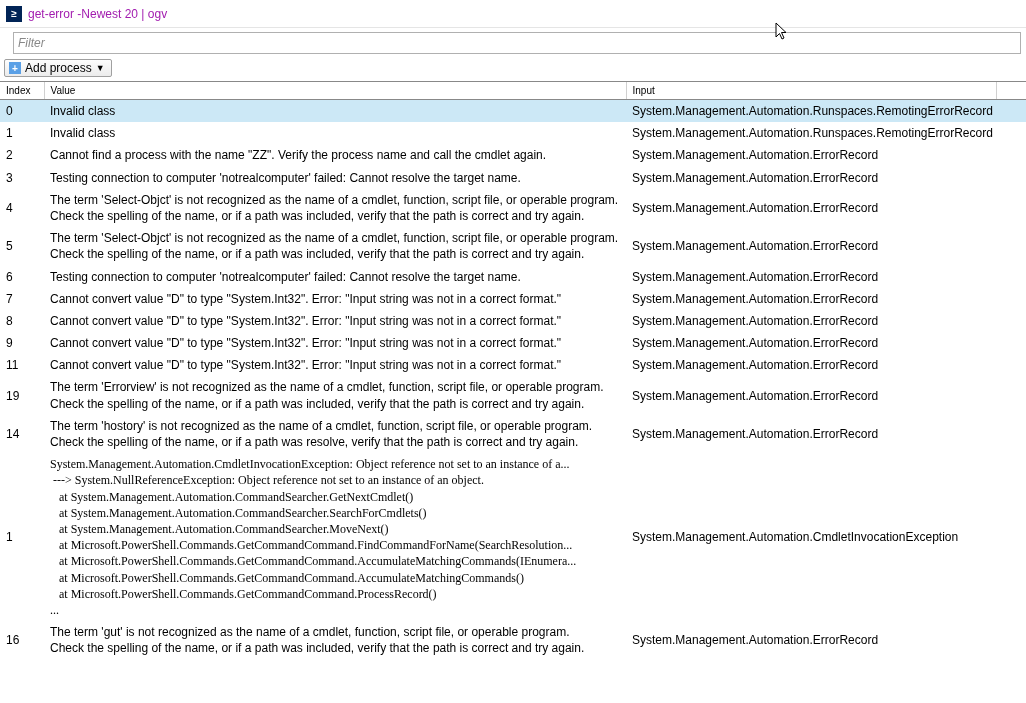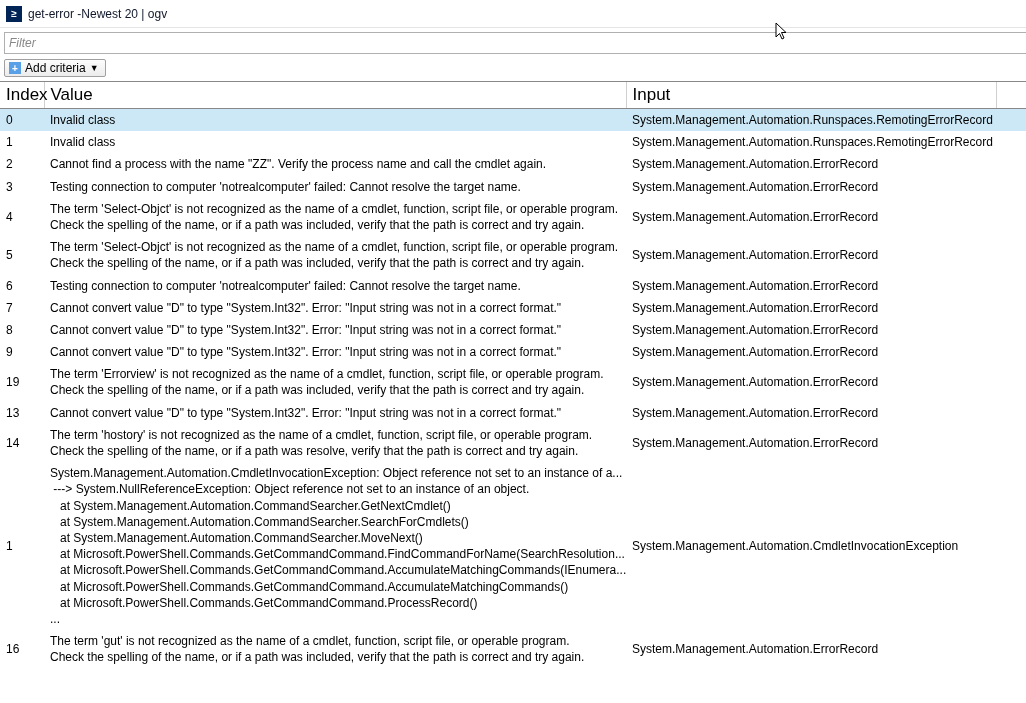"get-error -Newest 20 | ogv" .titlebar .title { color: #0f172a -> #a21caf }
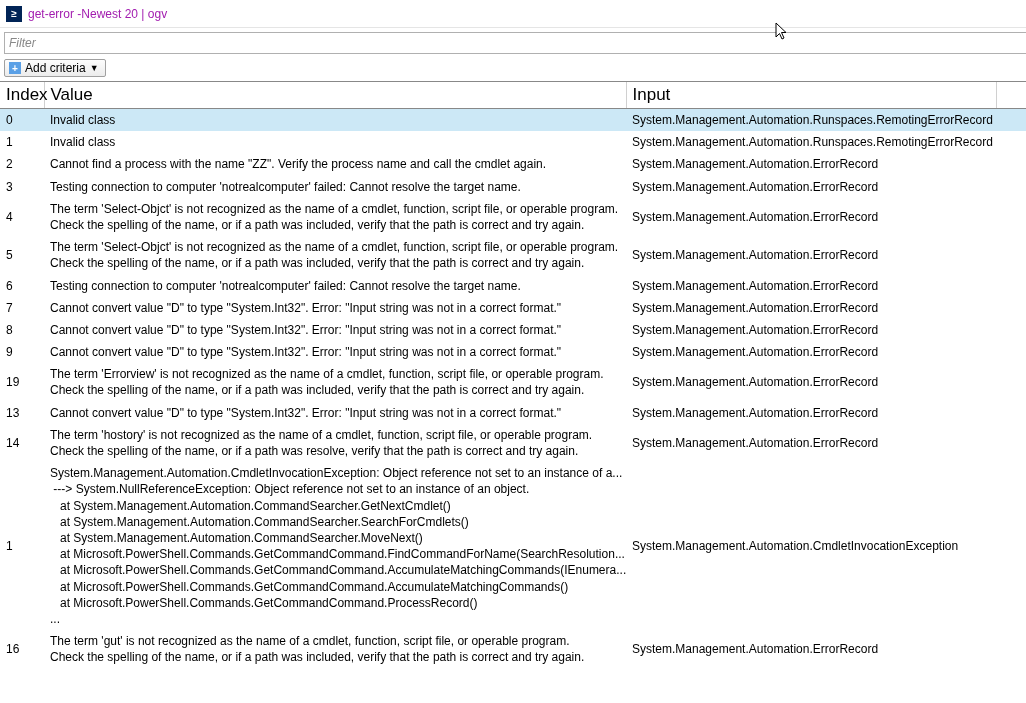"Filter" div { padding: 0 0px -> 0 9px }
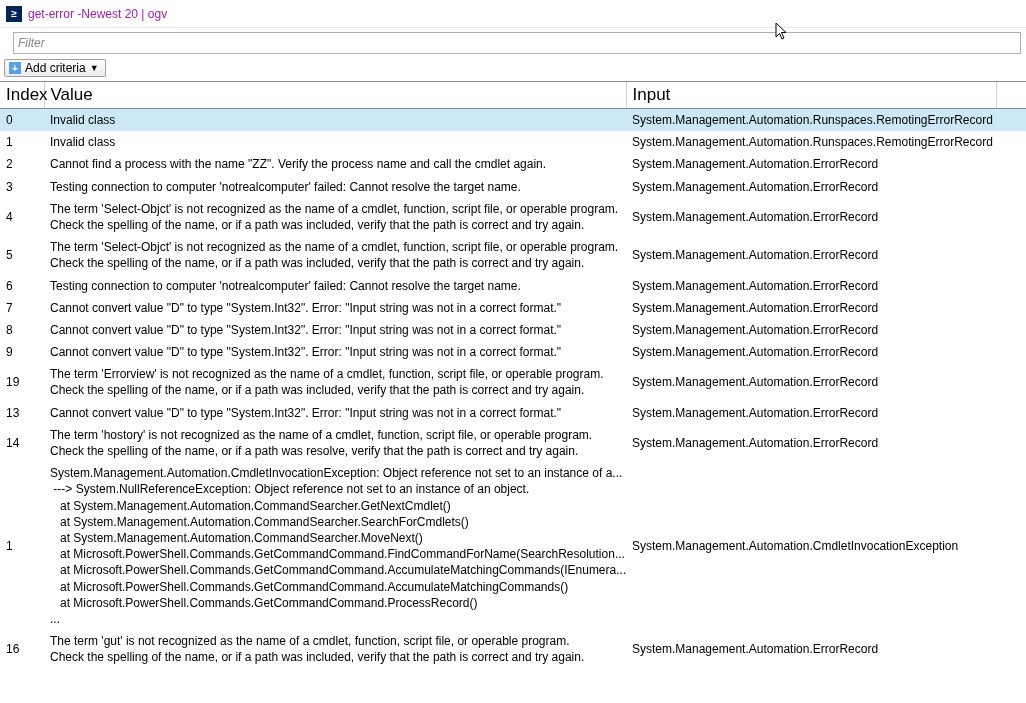"Add criteria" span { text: criteria -> process }
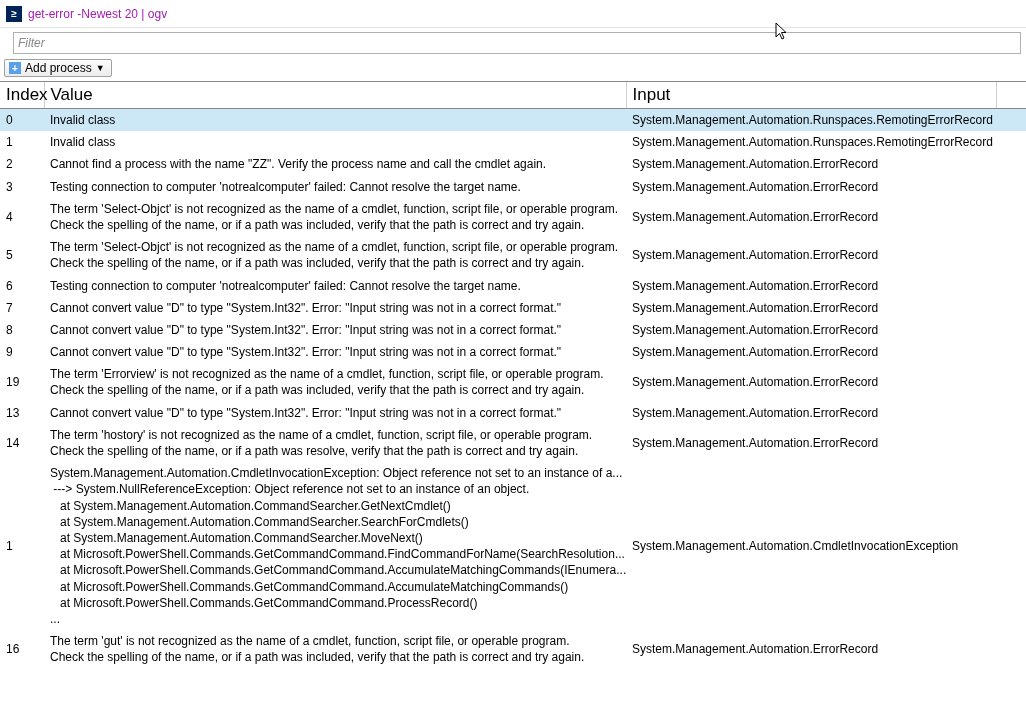"Index" table.grid th { font-size: 17px -> 10px }
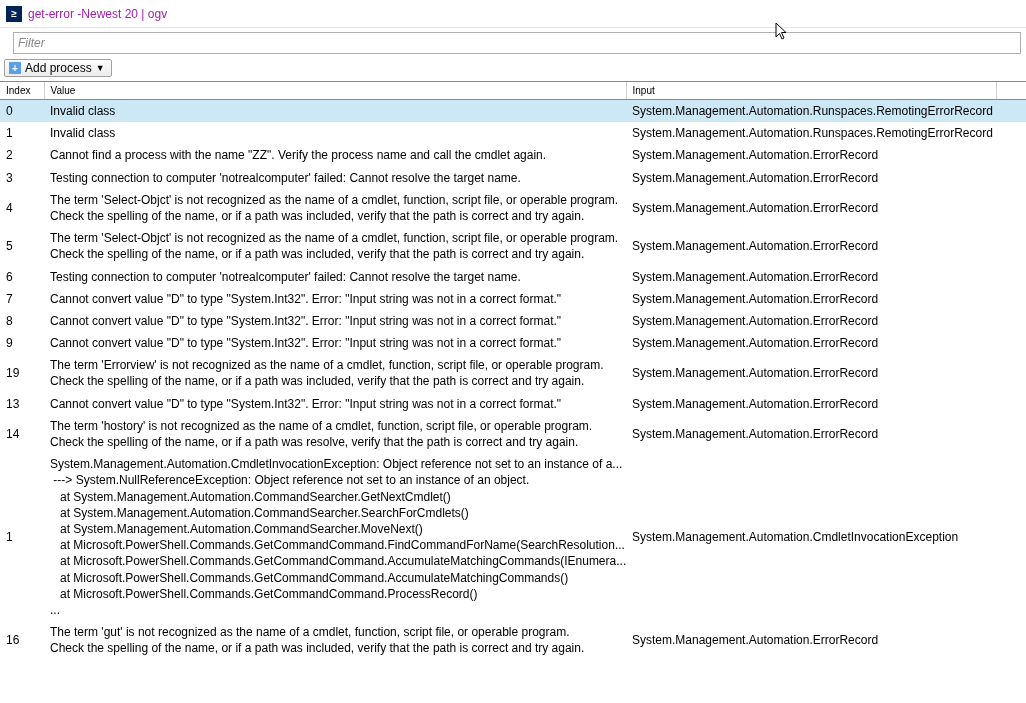"11" tr { html: none -> <tr> <td>11</td> <td>Cannot convert value "D" to type "System.Int32". Error: "Input string was not in a correct format."</td> <td>System.Management.Automation.ErrorRecord</td> <td></td> </tr> }
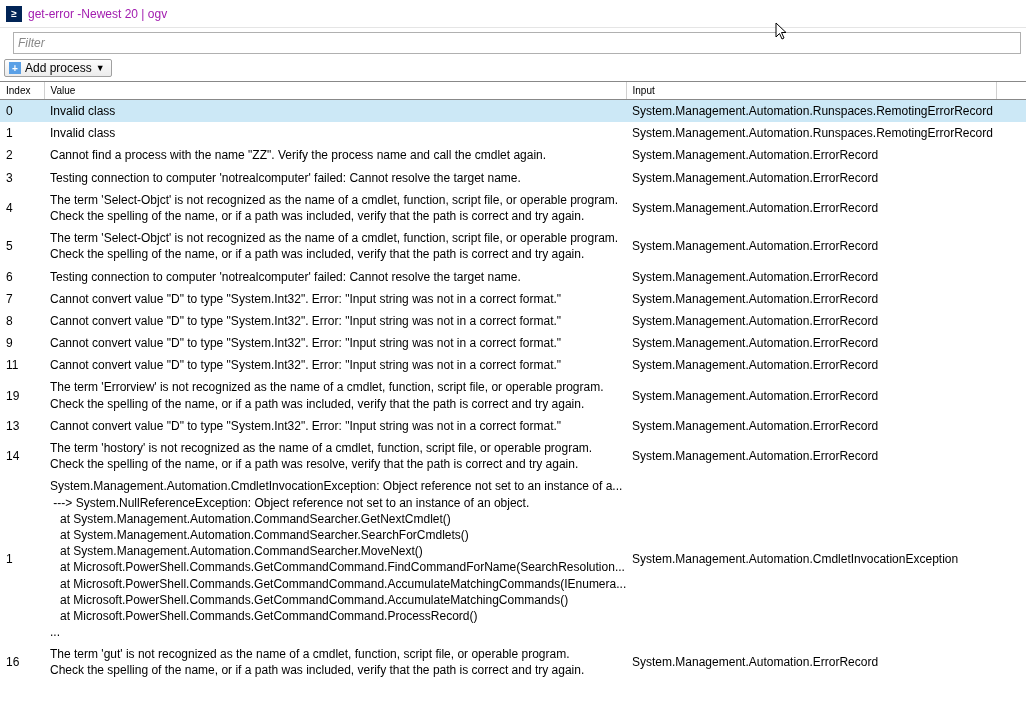"13" tr { html: <tr> <td>13</td> <td>Cannot convert value "D" to type "System.Int32". Error: "Input string was not in a correct format."</td> <td>System.Management.Automation.ErrorRecord</td> <td></td> </tr> -> none }
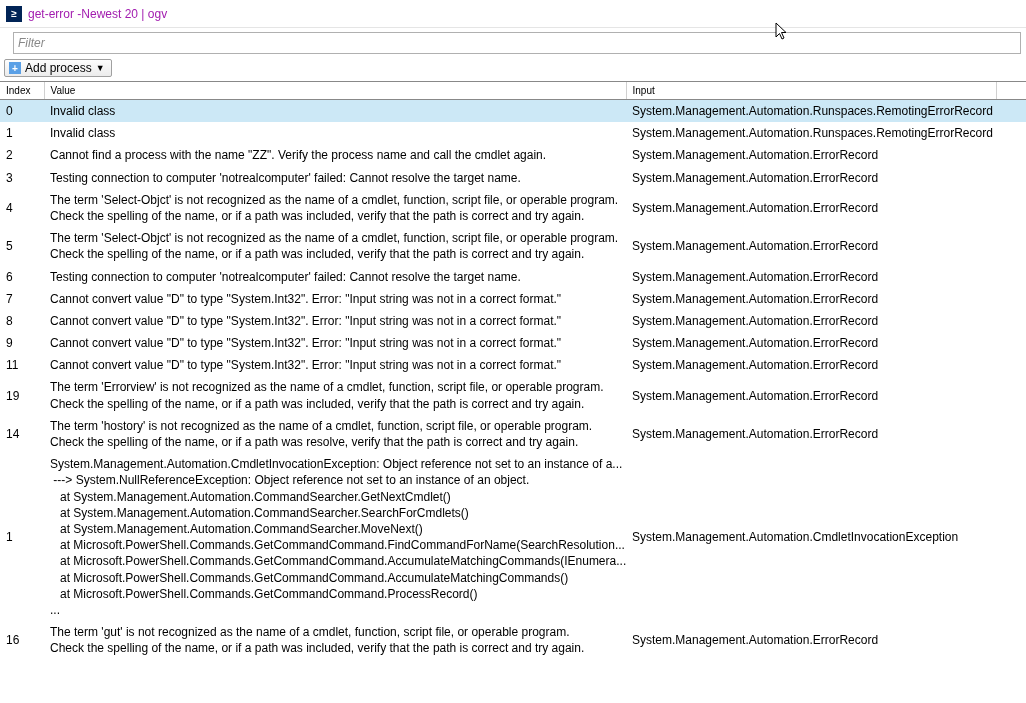"System.Management.Automation.CmdletInvocationException:" .stack { font-family: Liberation Sans, sans-serif -> Liberation Serif, serif }
